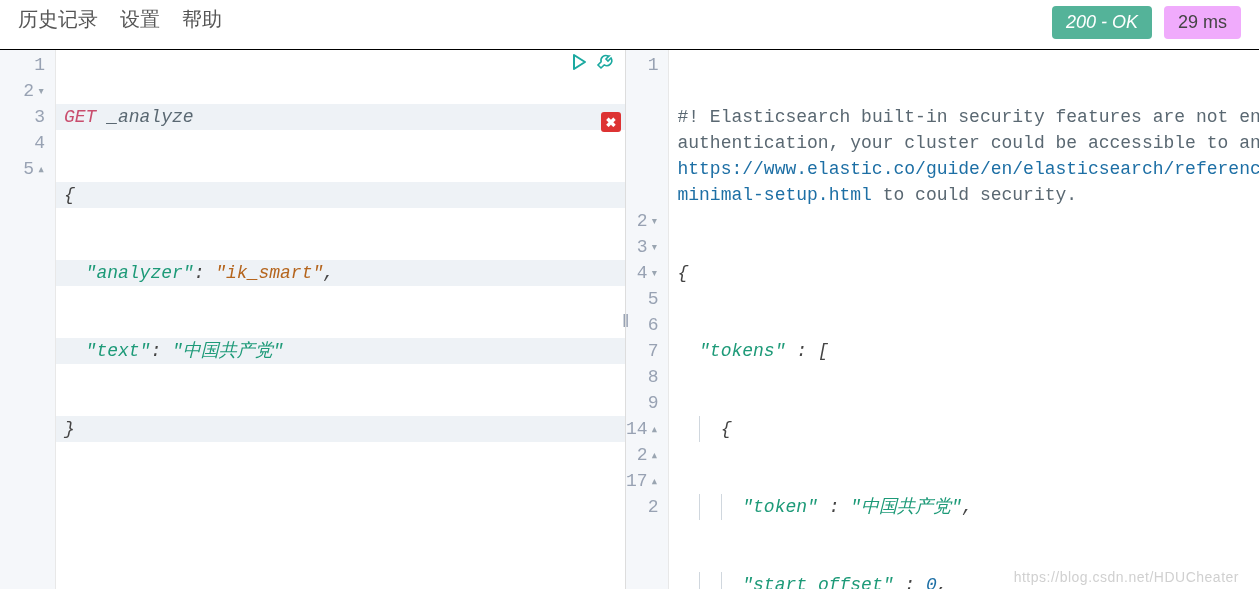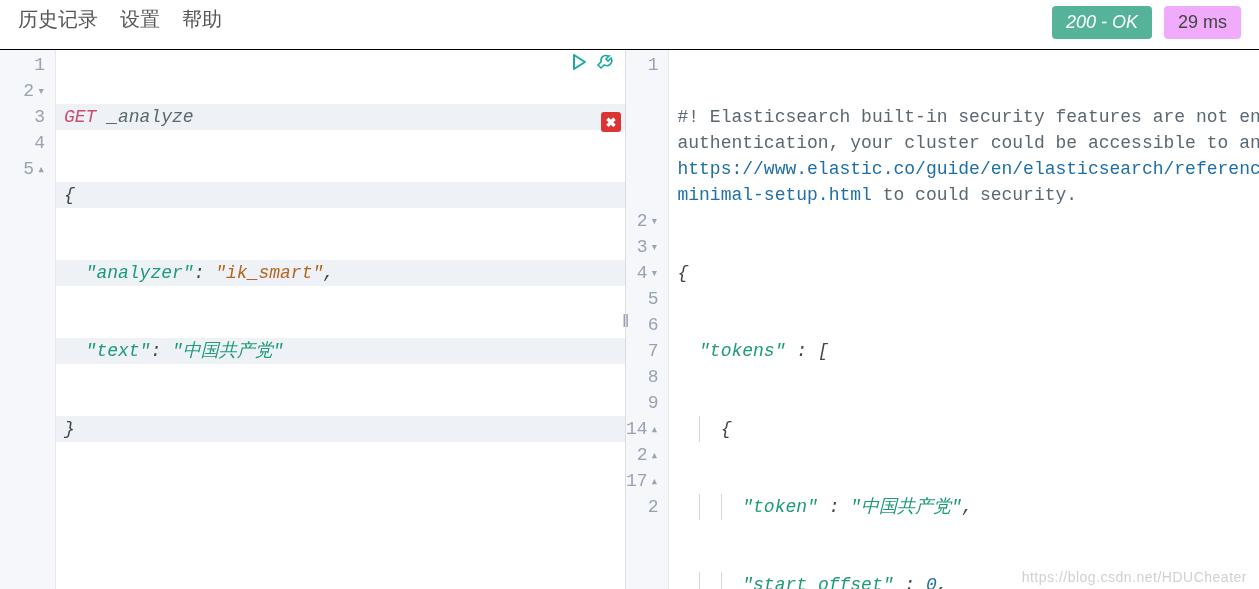"https://blog.csdn.net/HDUCheater" .watermark { right: 12px -> 20px }
